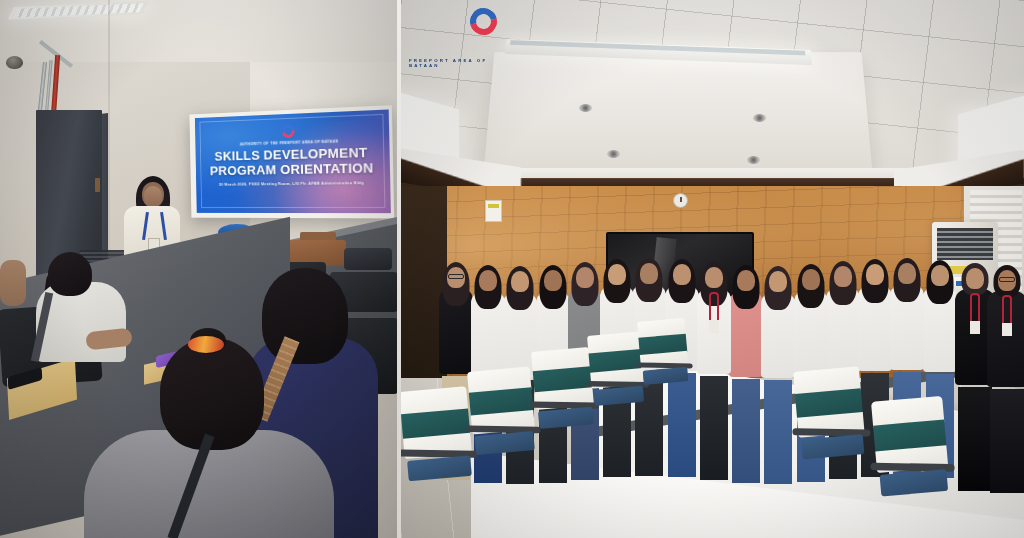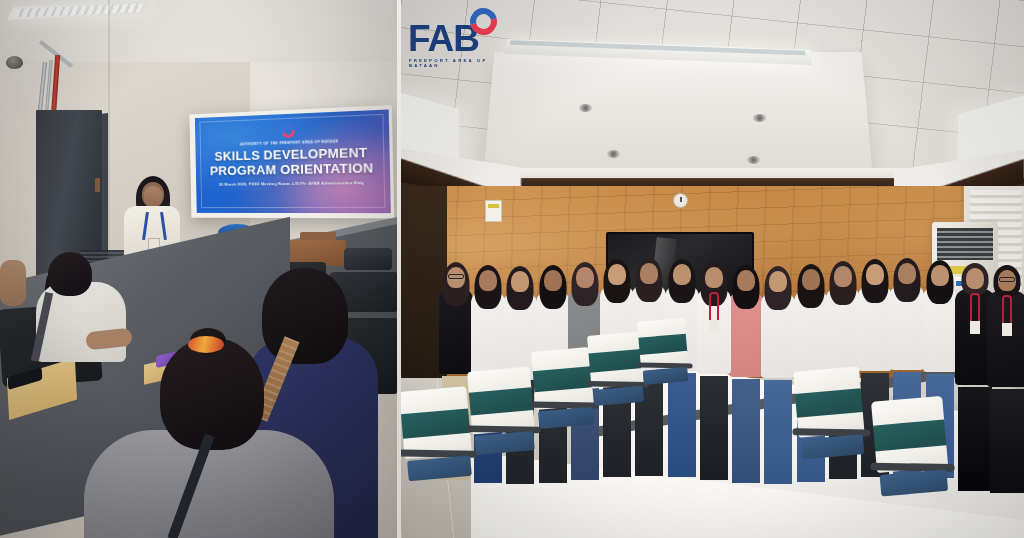"FAB" div.fab-word { html: <div>FAB</div> -> none }
